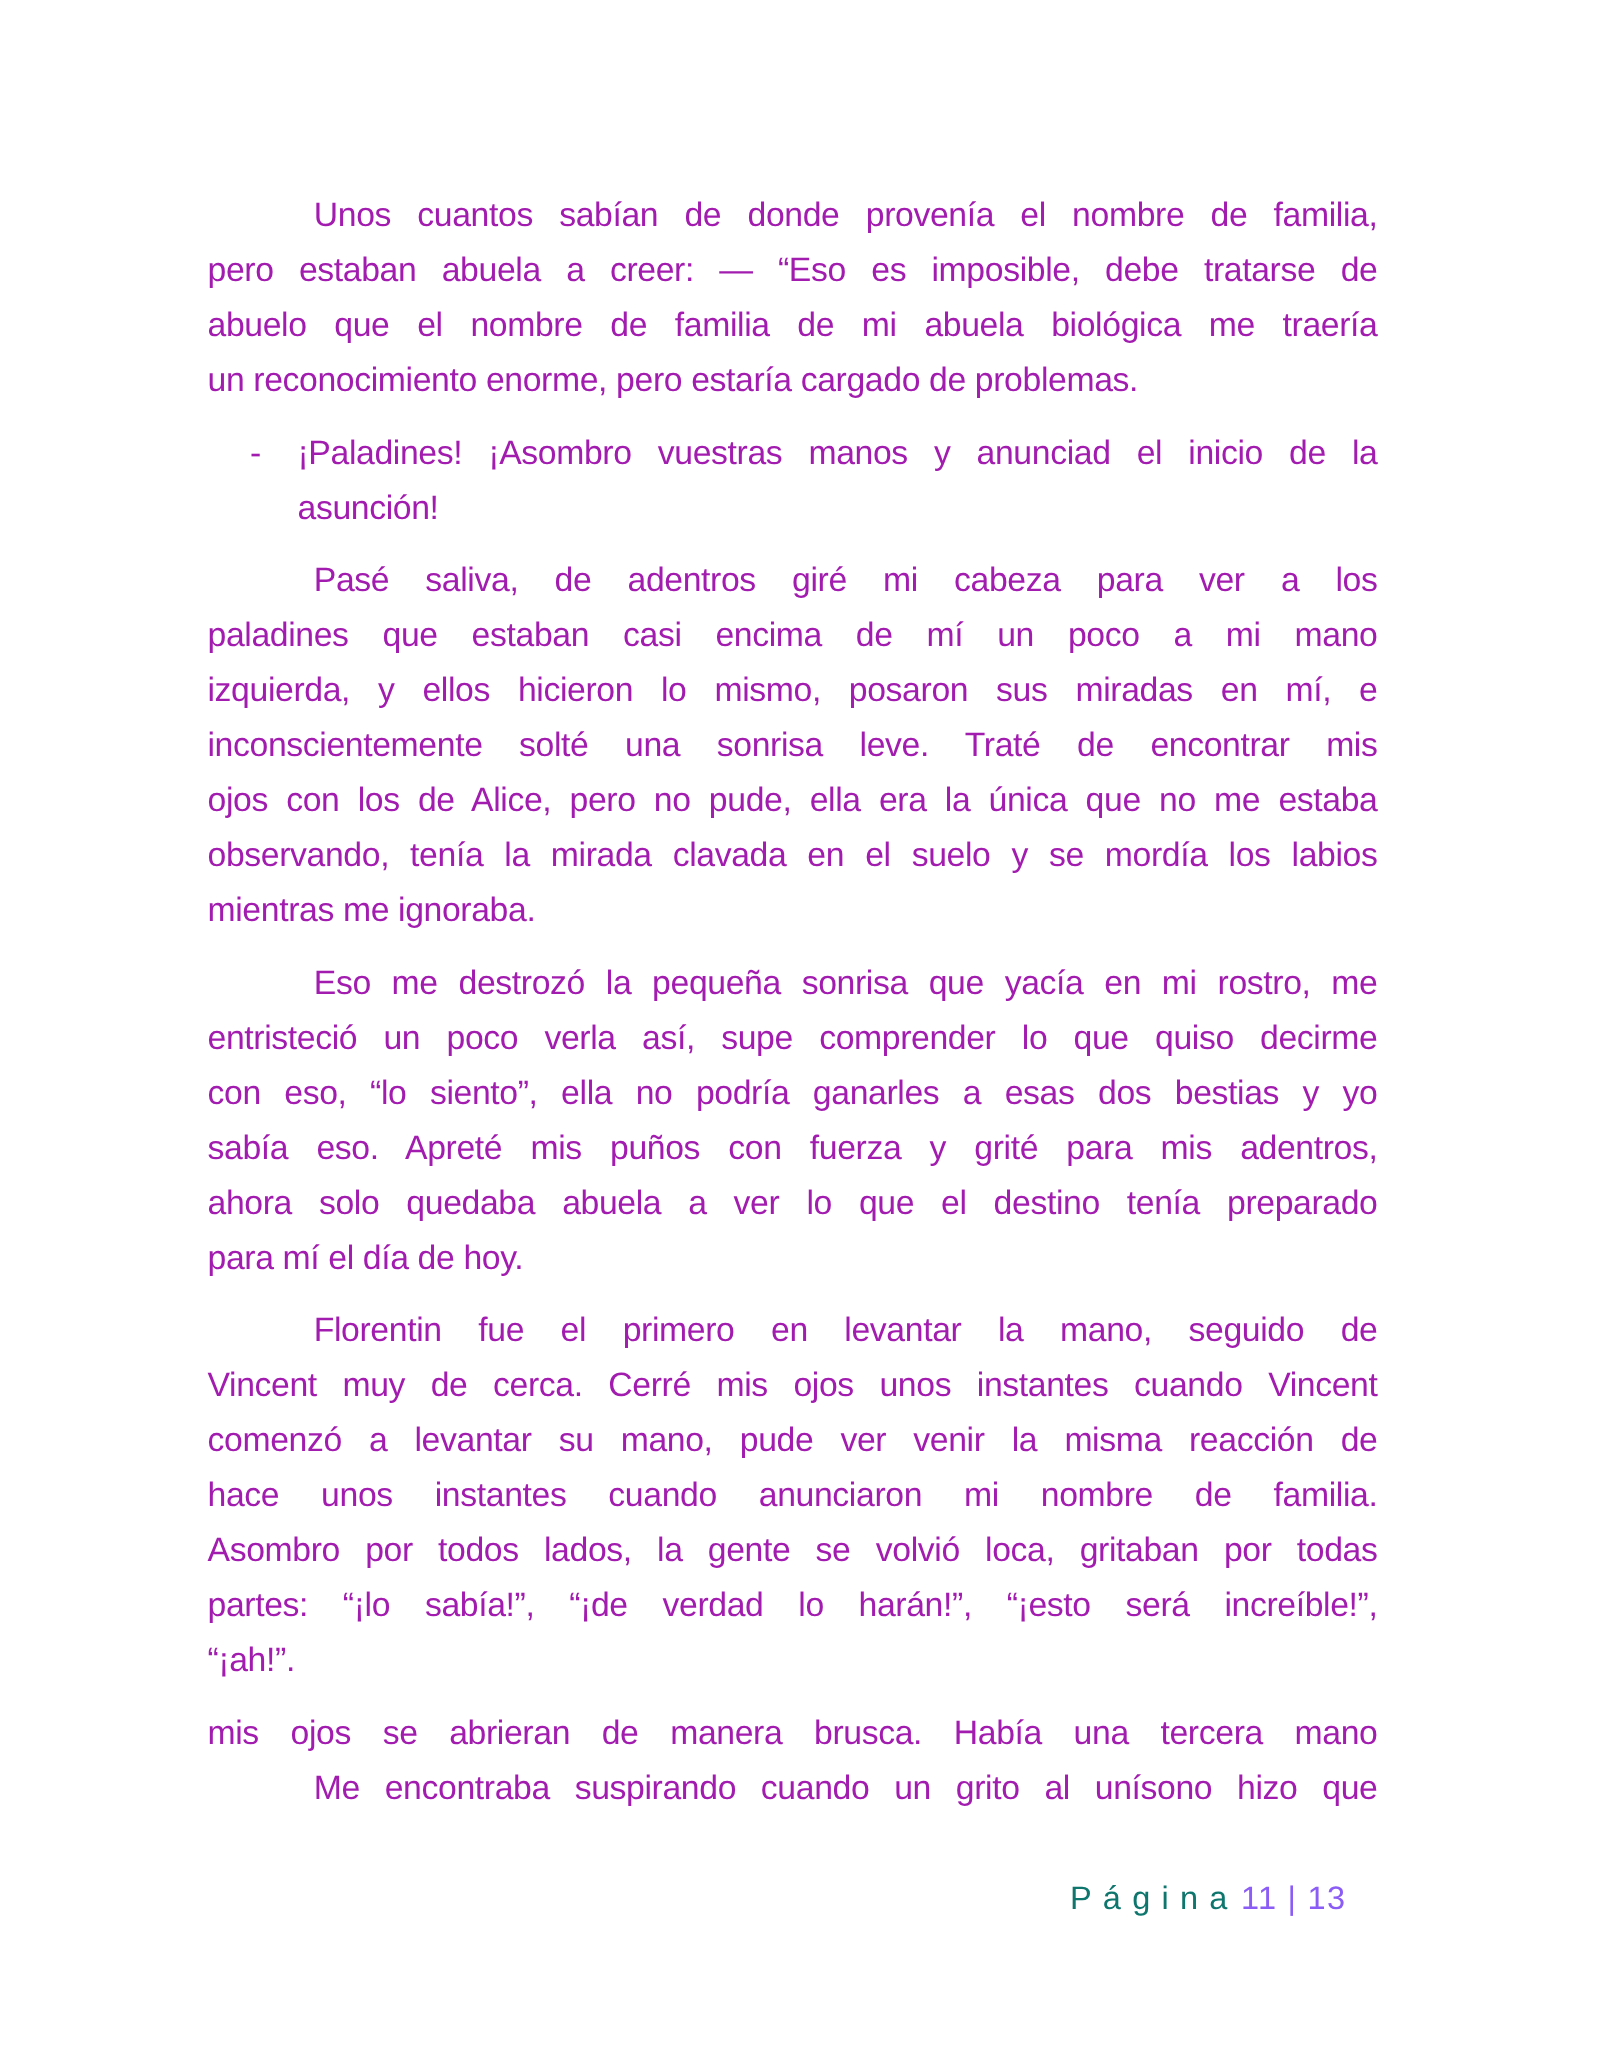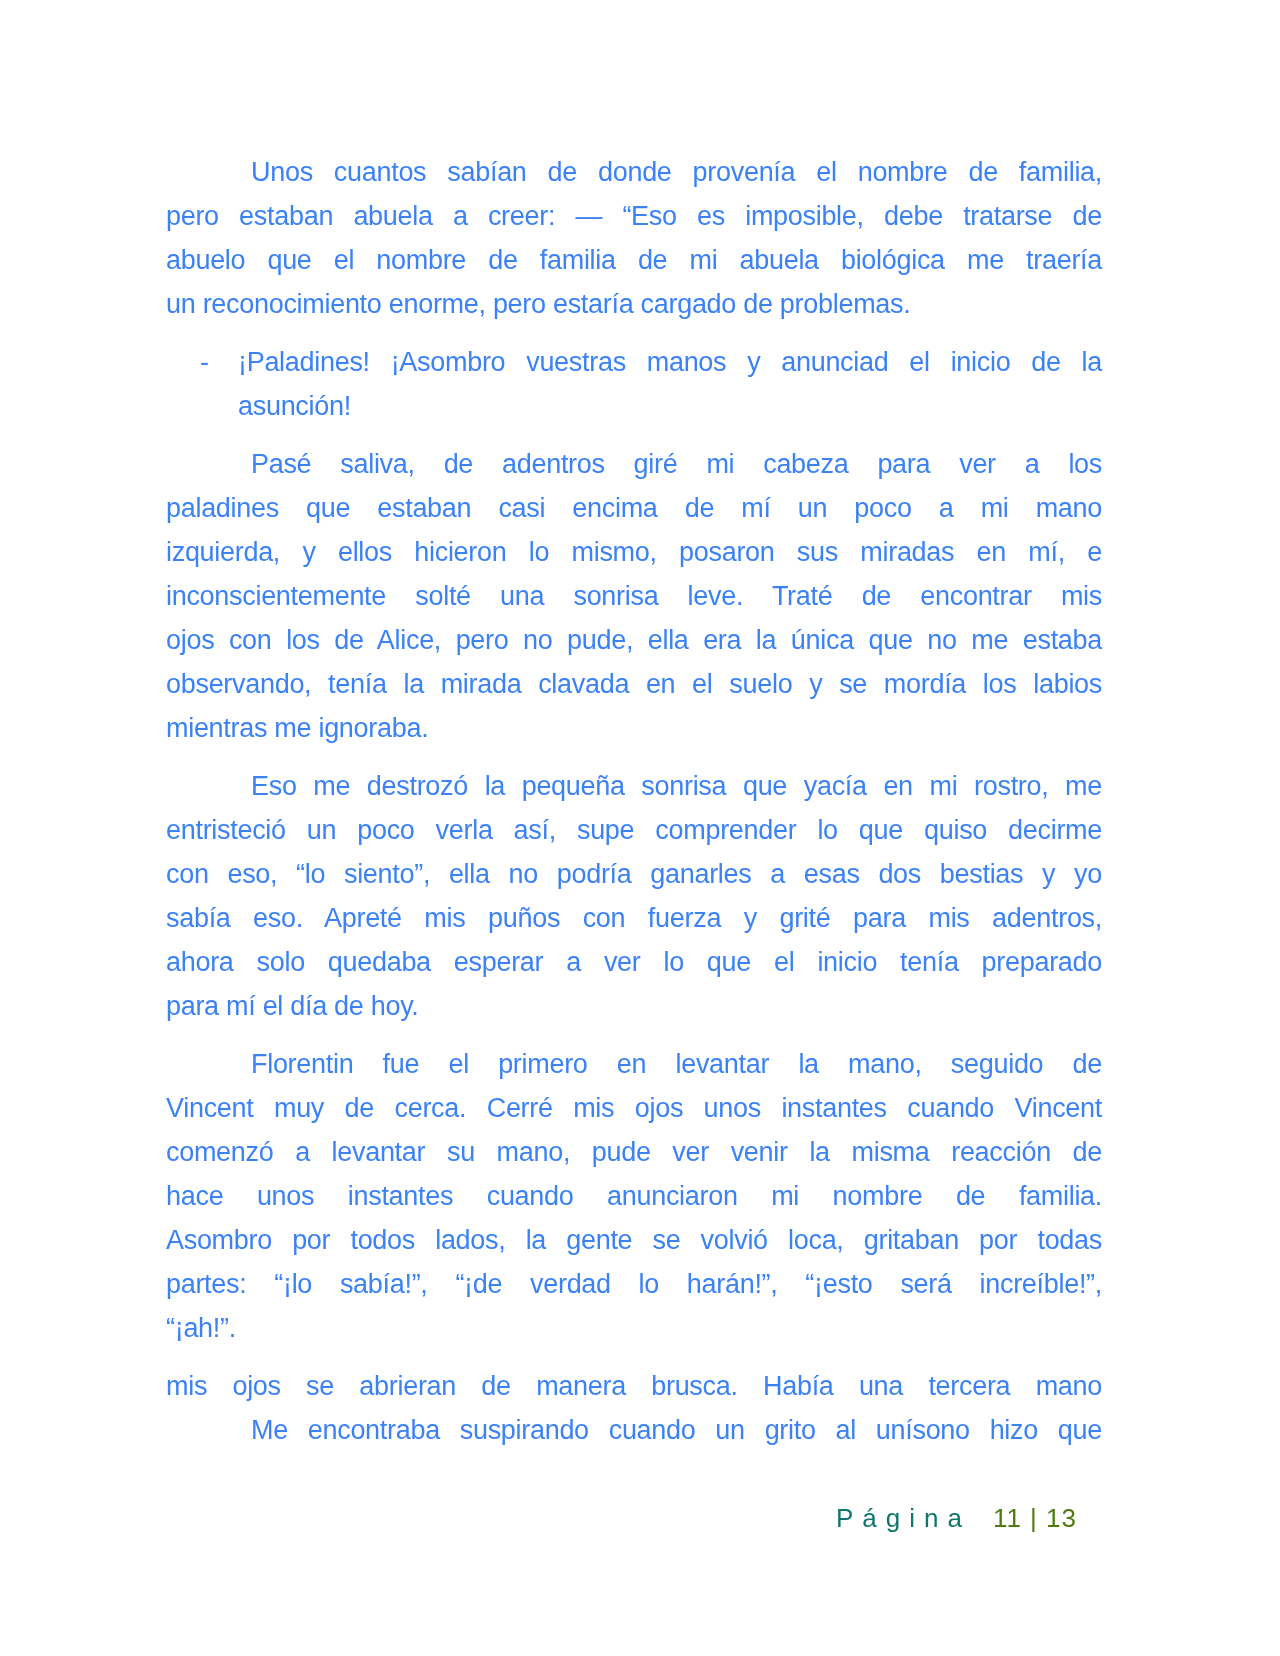"Unos cuantos sabían de donde" .text-block { color: #3b82f6 -> #a21caf }
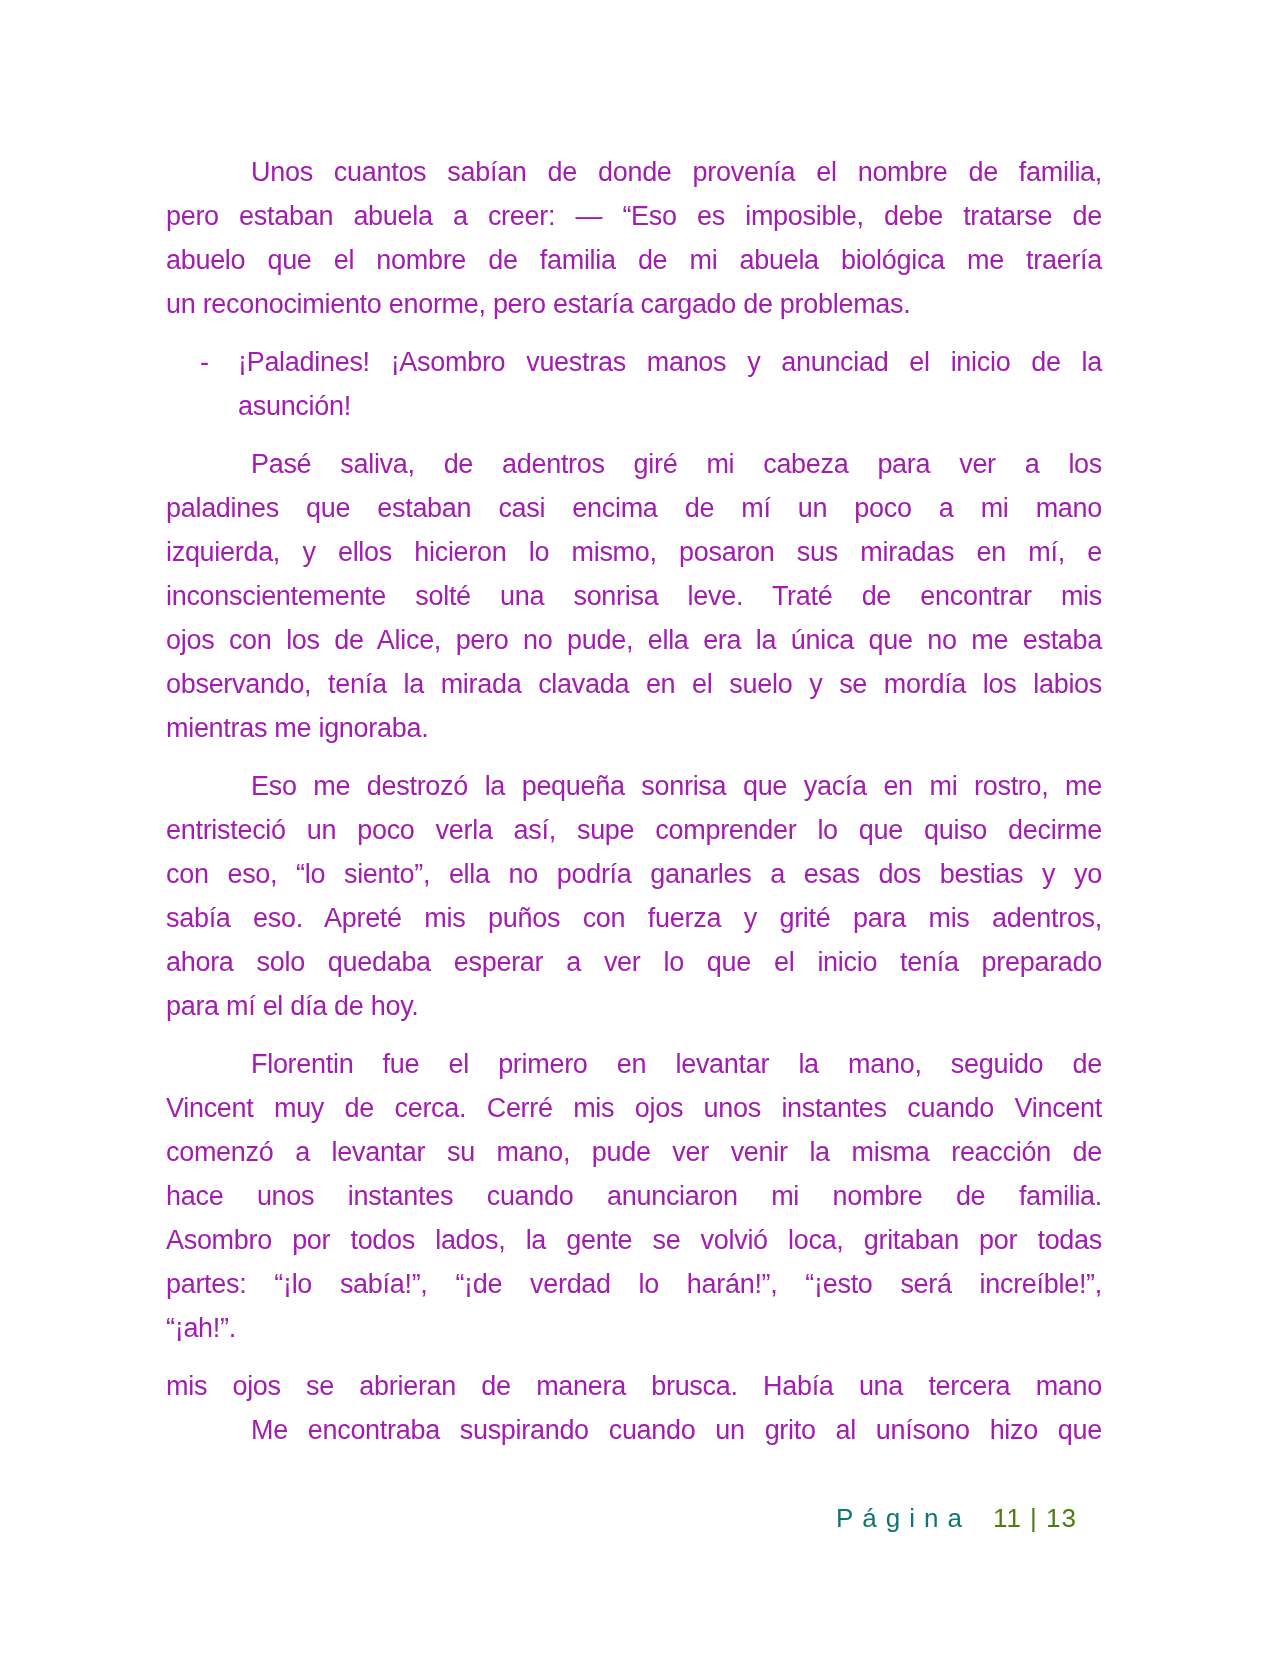"ahora solo quedaba esperar a" div.line { text: esperar a ver lo que el inicio -> abuela a ver lo que el destino }
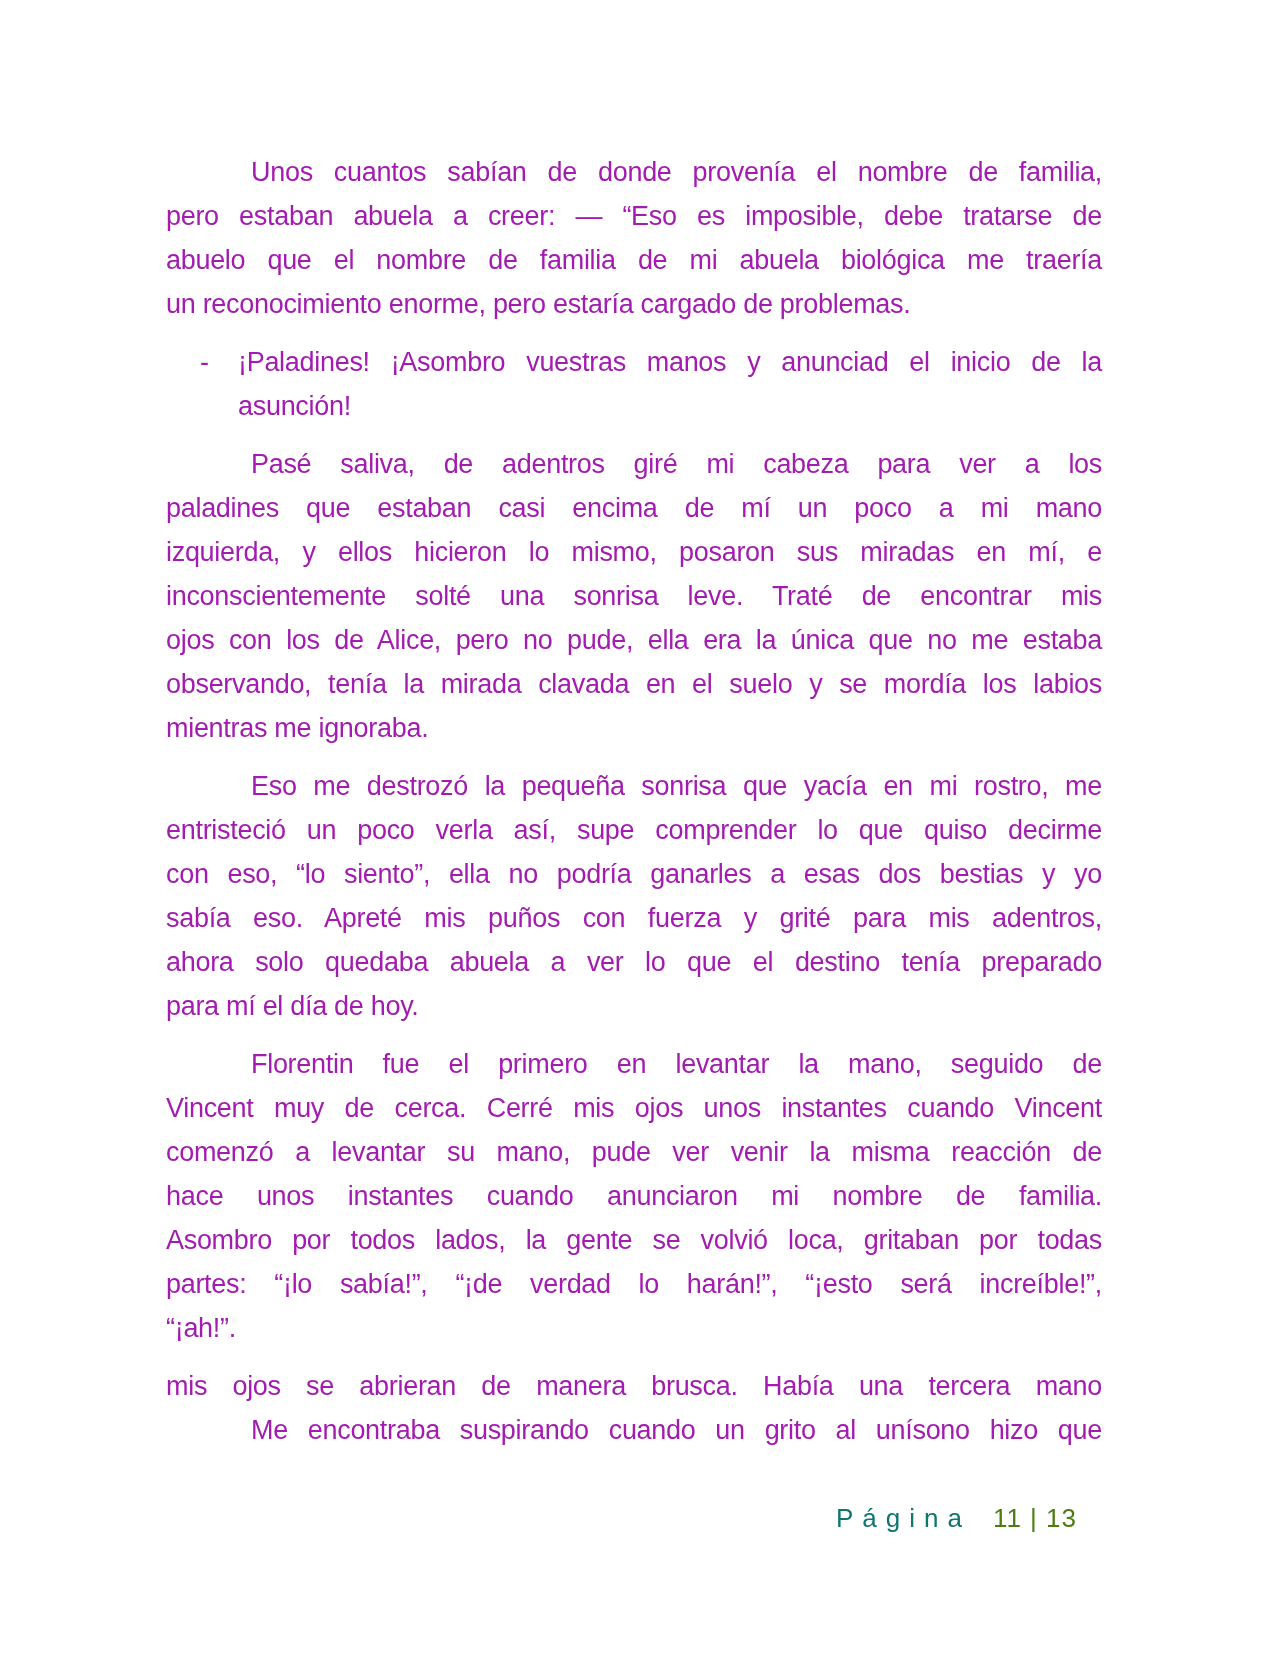"11 | 13" .footer-pages { color: #4d7c0f -> #8b5cf6; margin-left: 22px -> 2px }
